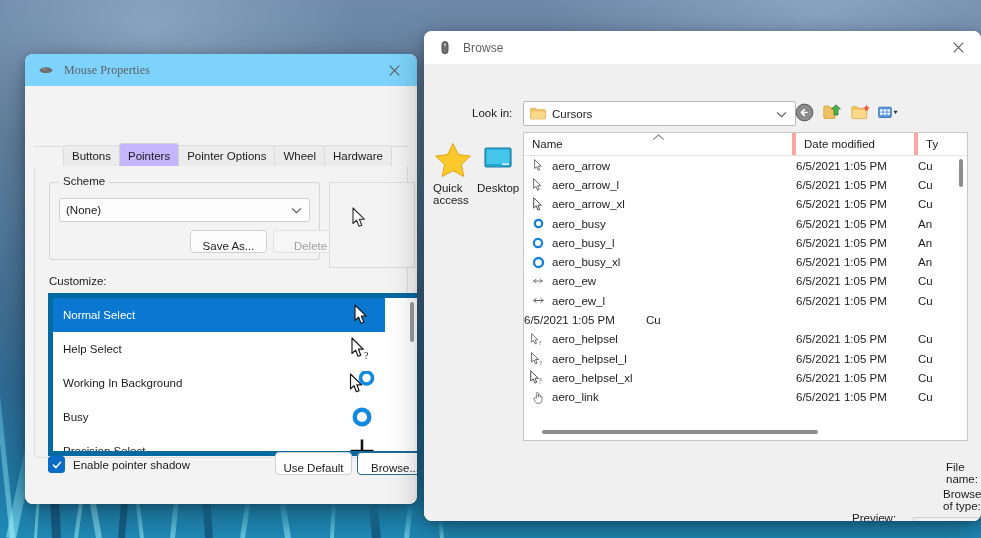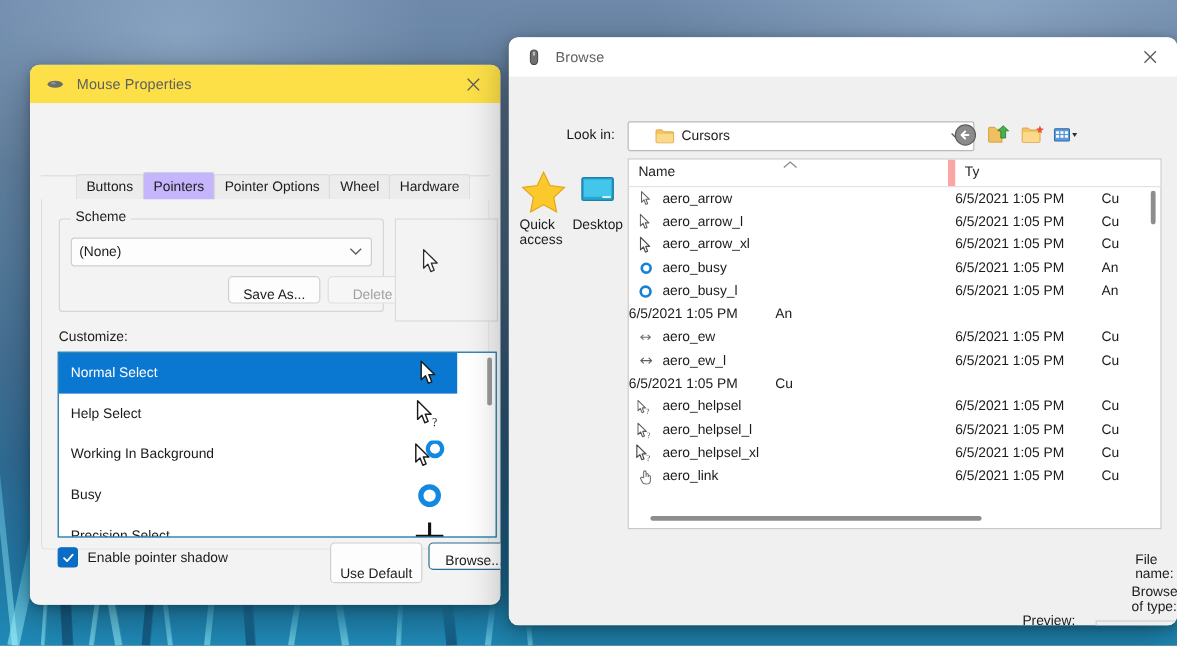"Mouse Properties" #mouse-props .titlebar { background: #fde047 -> #7dd3fc; font-family: none -> Liberation Serif, serif }
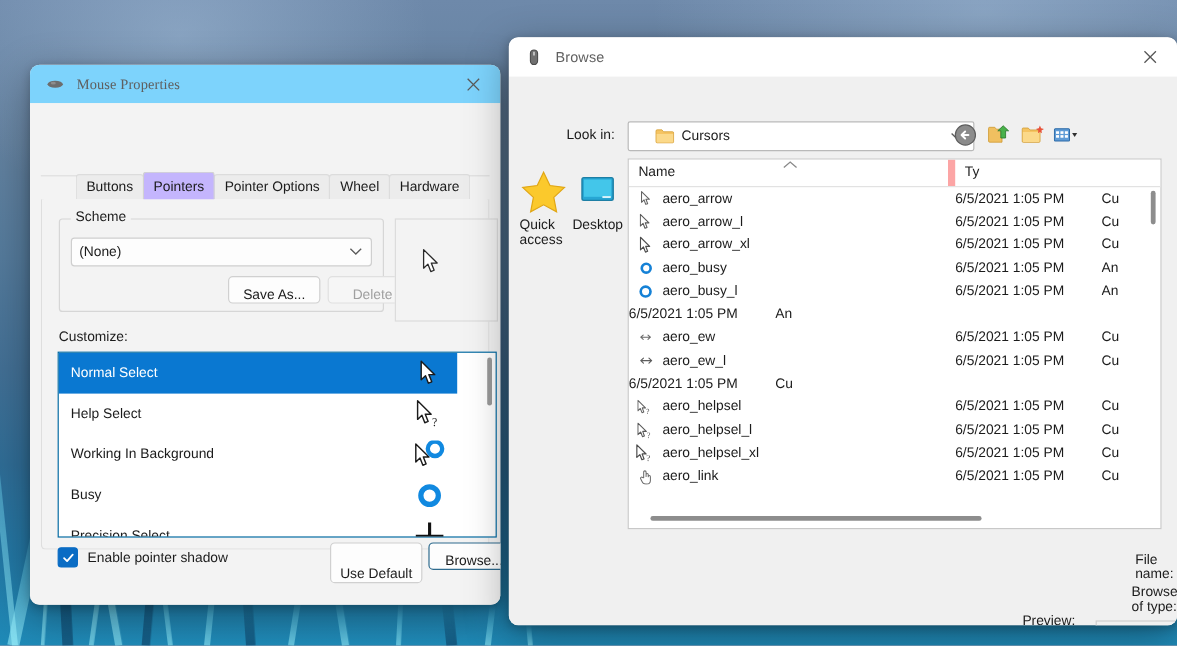"Cursors" #lookin-combo { padding-left: 22px -> 6px }
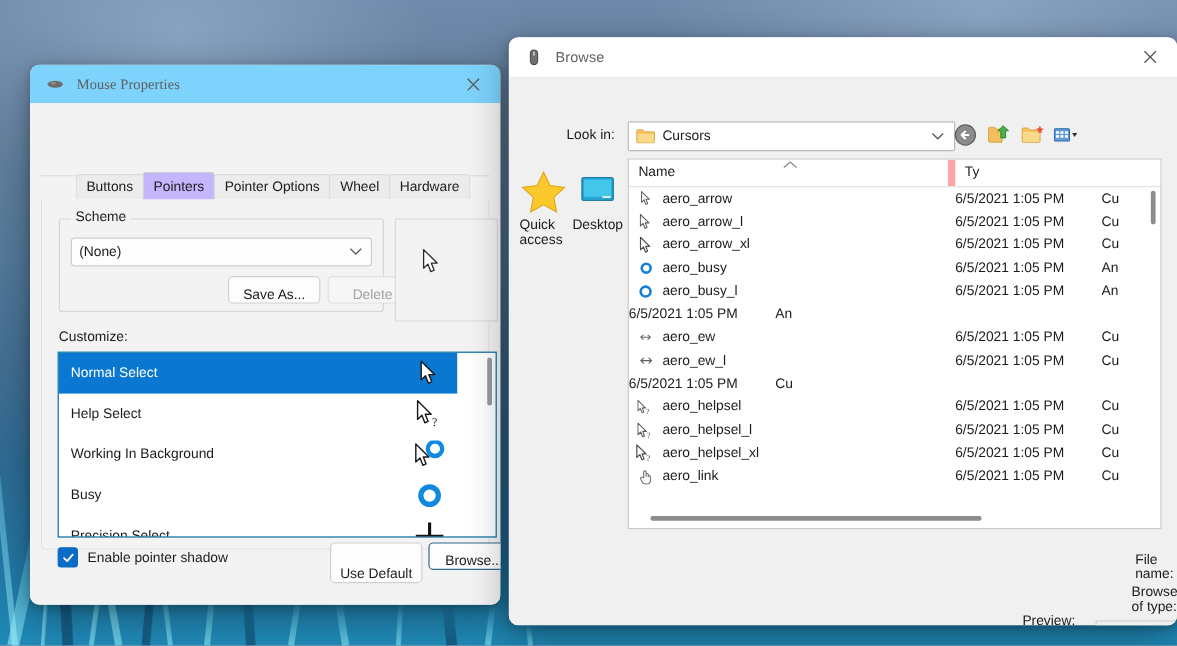"Name" .fl-header .col { border-right: 6px solid #fca5a5 -> 4px solid #fca5a5 }
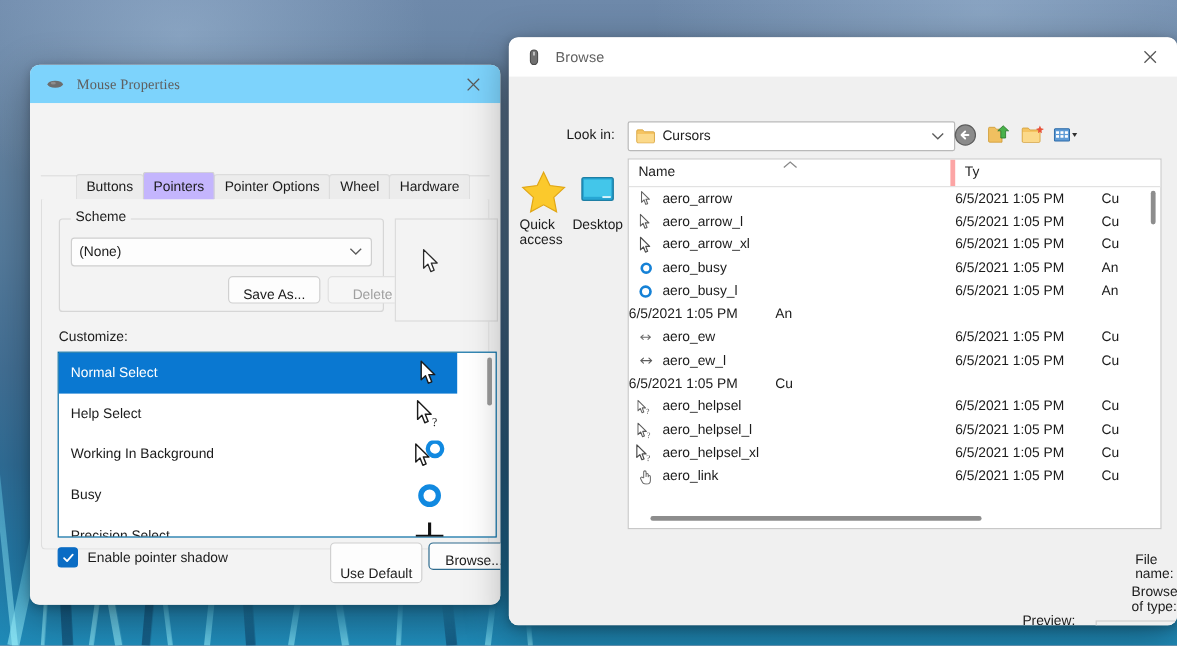"Date modified" div.col { html: none -> <div><span>Date modified</span></div> }
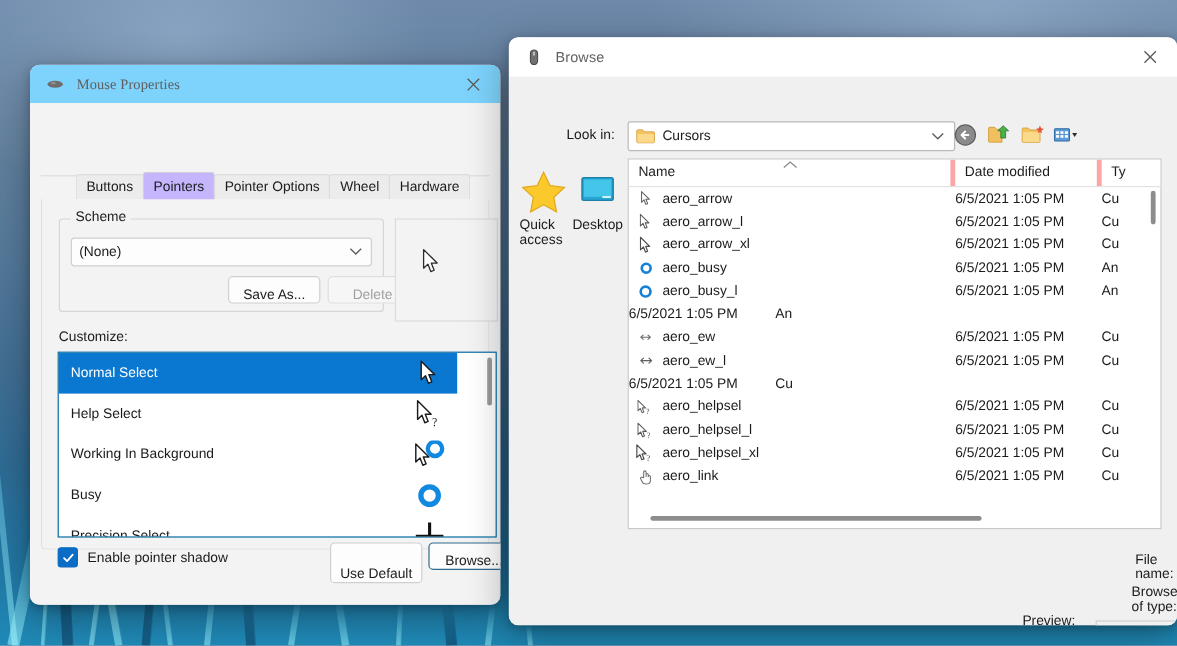"aero_busy_xl" div.c-name { html: none -> <div> <span> <svg> <circle></circle> </svg> </span> <span>aero_busy_xl</span> </div> }
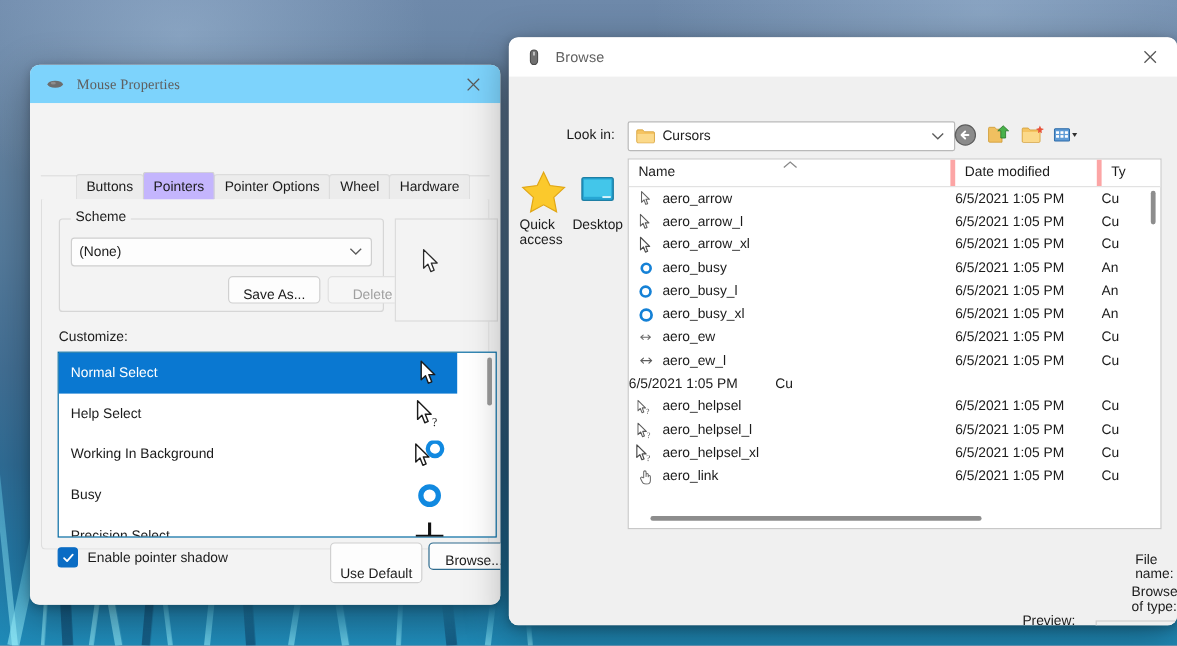"Normal Select" #pointer-list { border: 1px solid #0369a1 -> 5px solid #0369a1 }
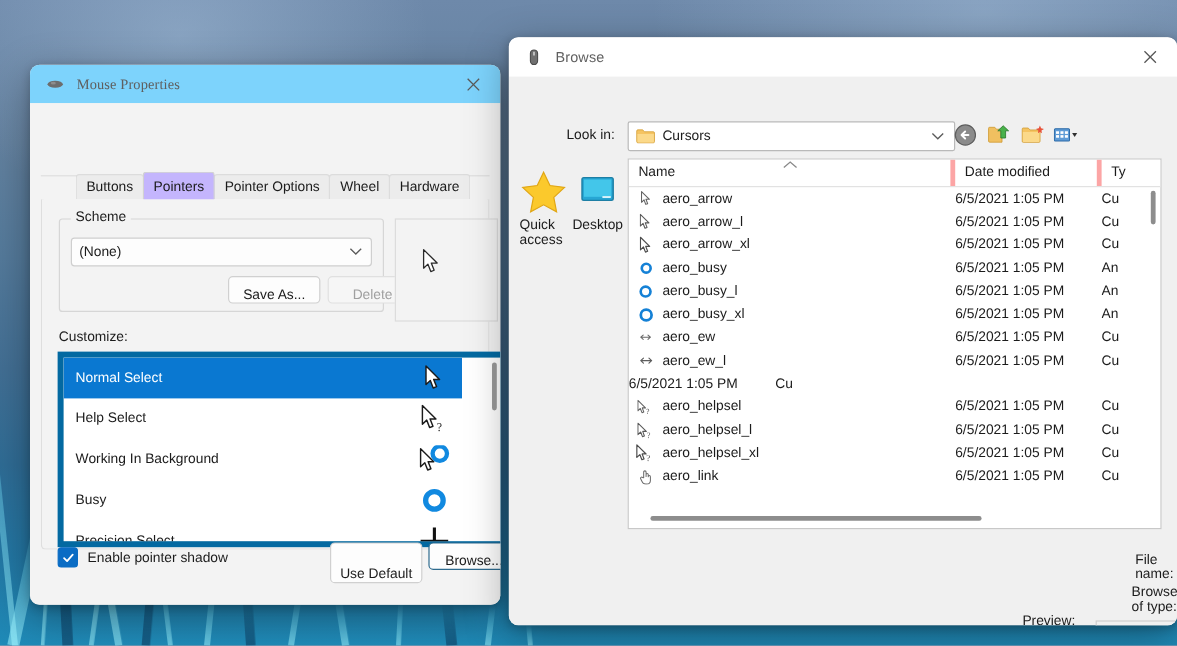"Use Default" #use-default-btn { height: 34px -> 23px }
